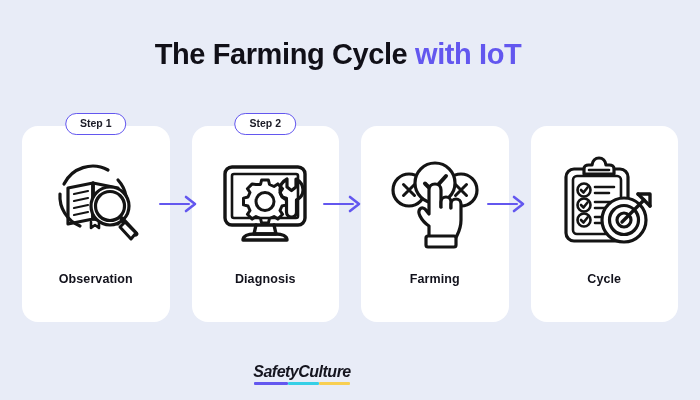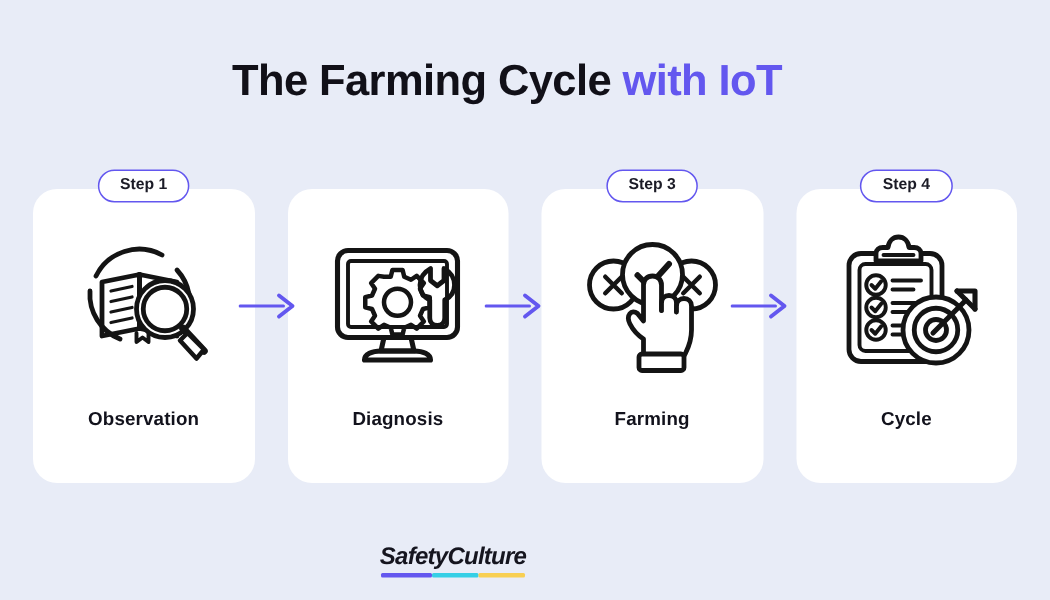"Step 2" div.badge { html: none -> <div>Step 2</div> }
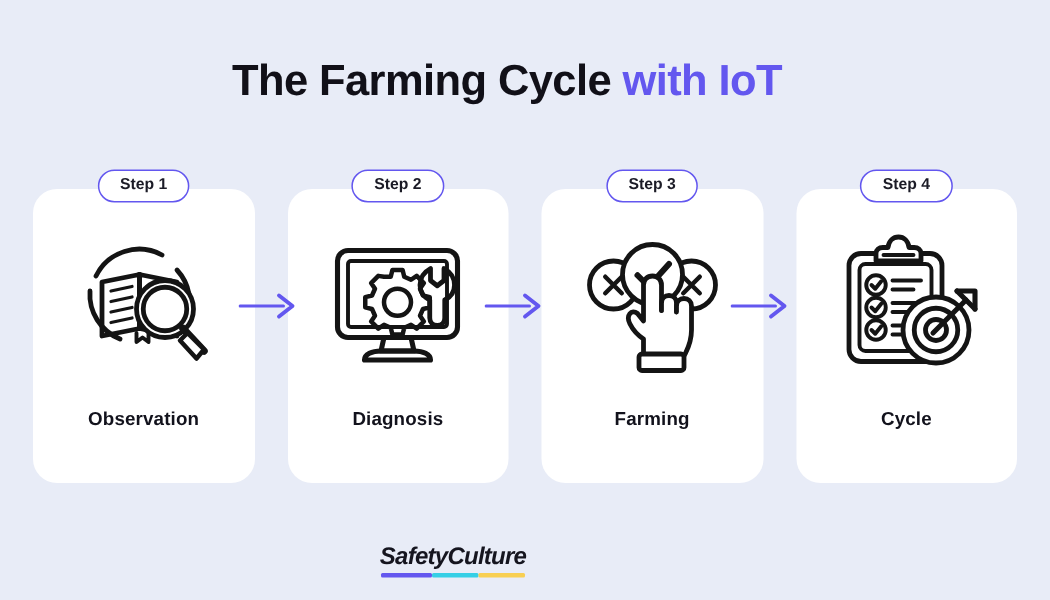"Step 3" div.badge { html: <div>Step 3</div> -> none }
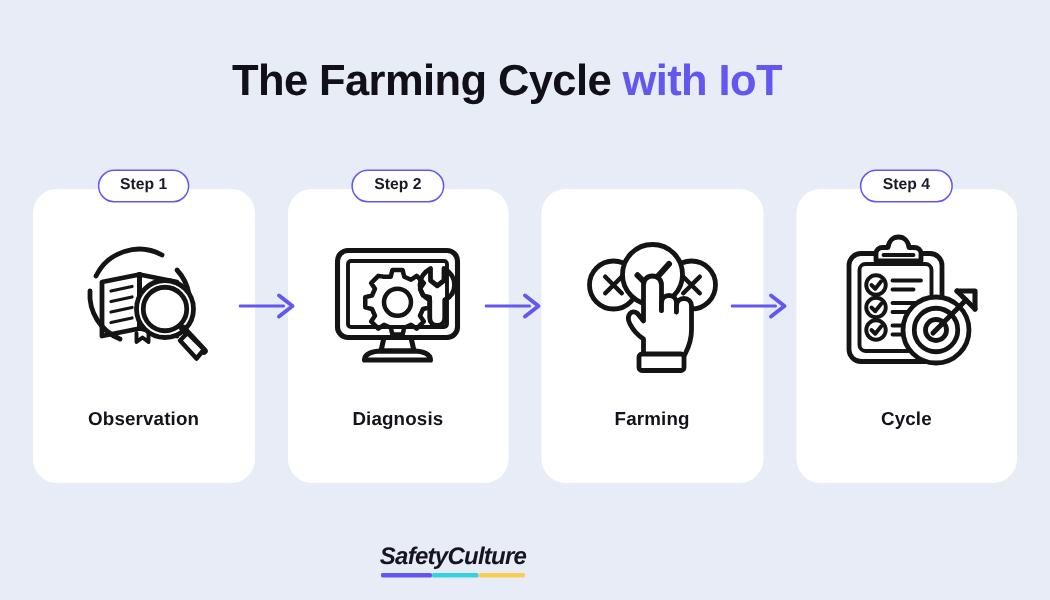"Step 4" div.badge { html: <div>Step 4</div> -> none }
